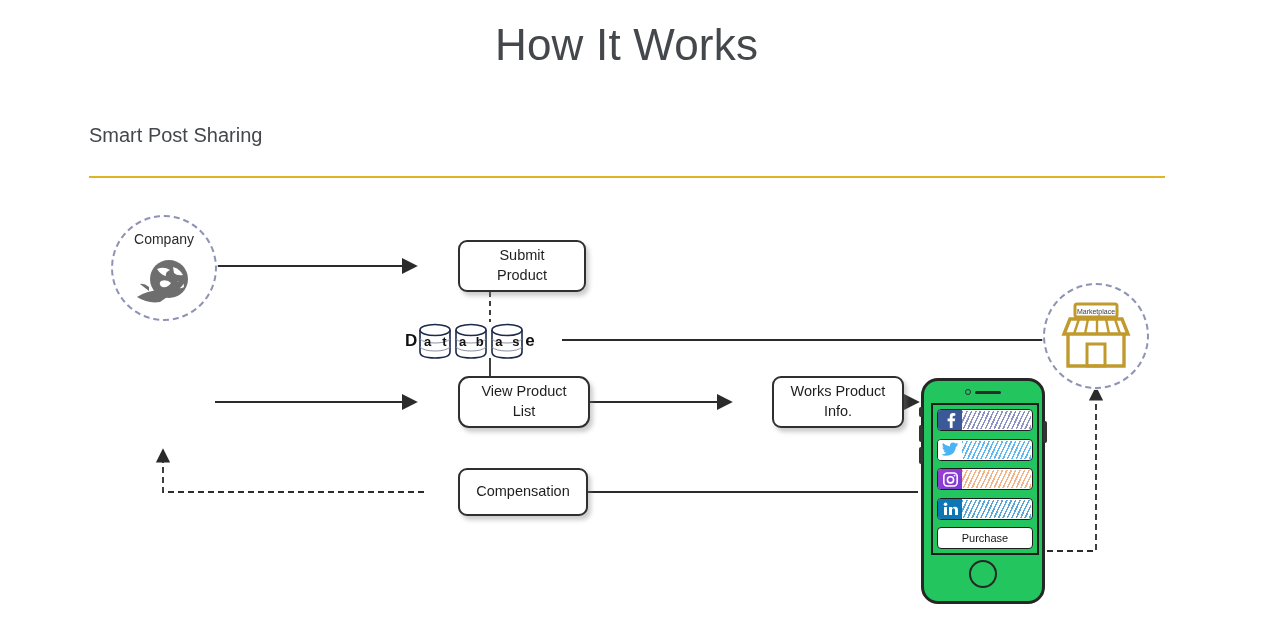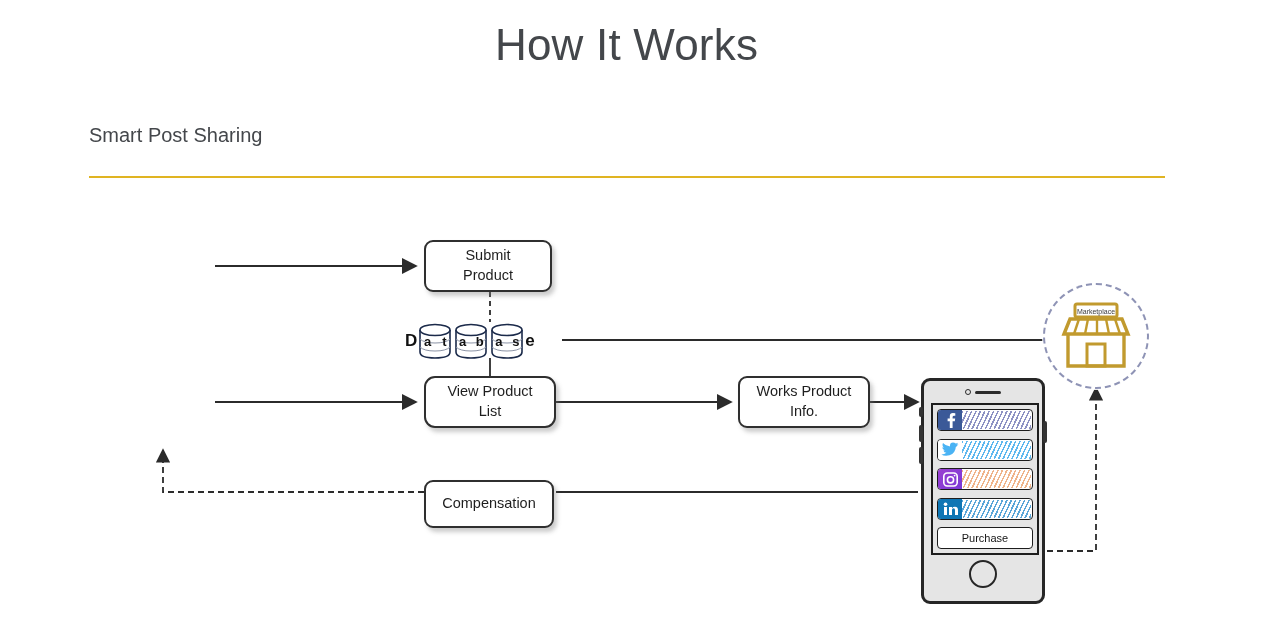"Company" div.node-circle { html: none -> <div> <div>Company</div> <div> <svg> <circle></circle> <path></path> <path></path> <path></path> <path></path> <path></path> <path></path> </svg> </div> </div> }
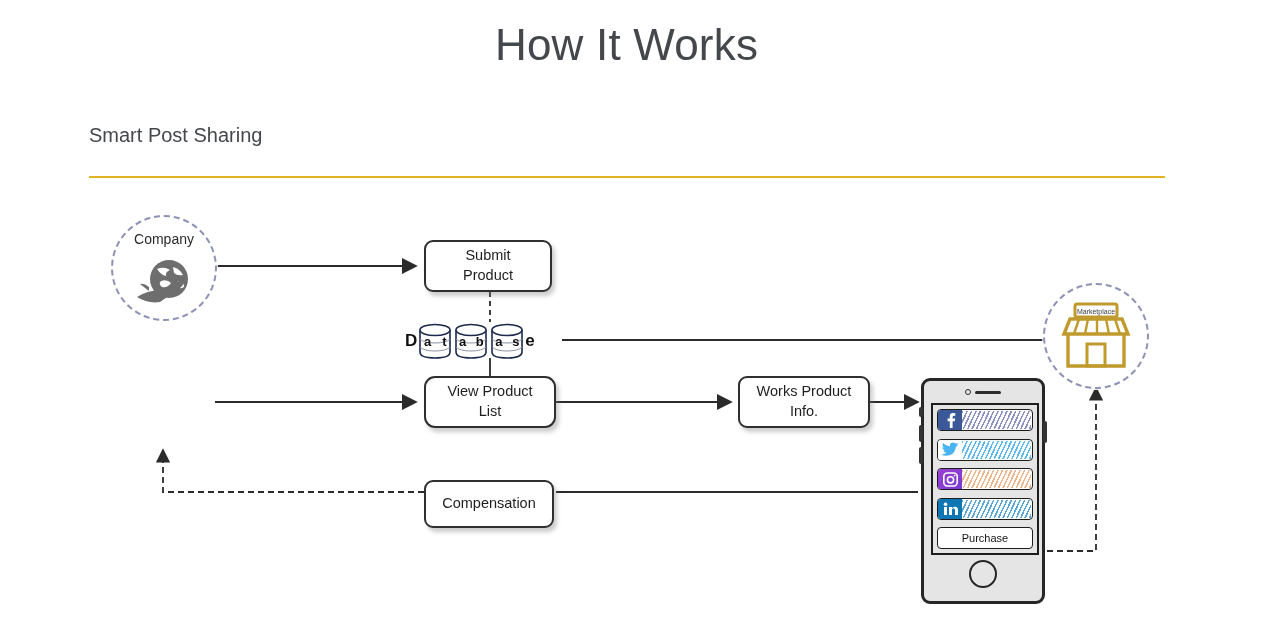"Submit" .proc-box { margin-left: none -> 34px }
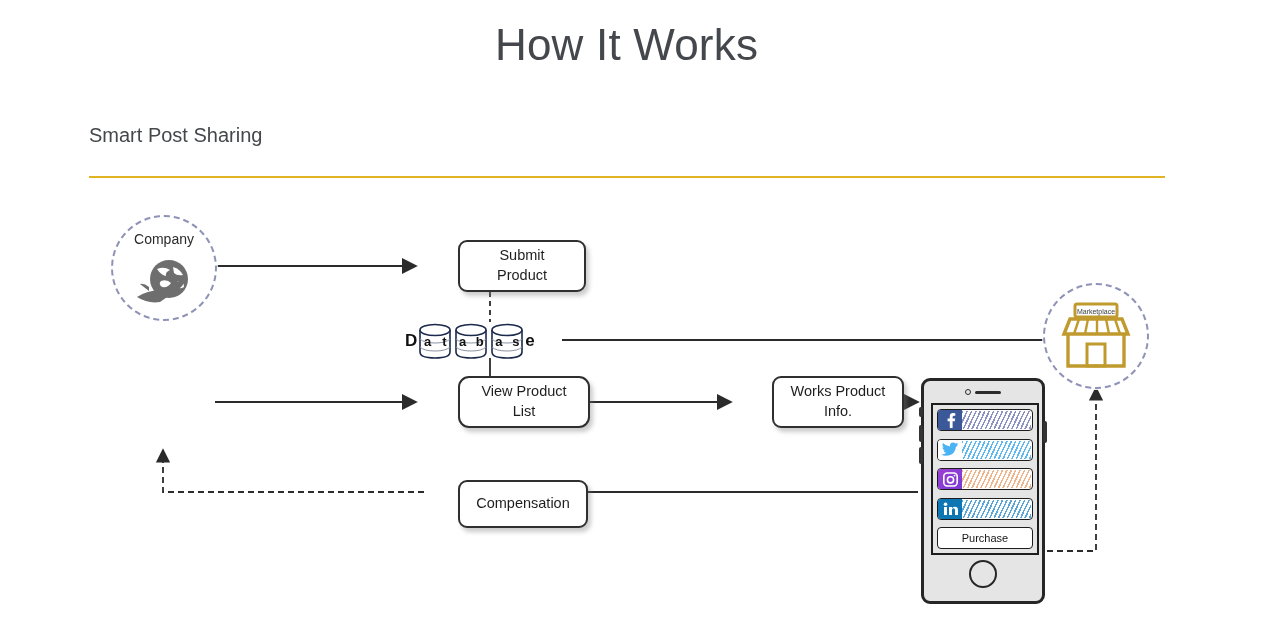"Compensation" #box-comp { top: 480px -> 468px }
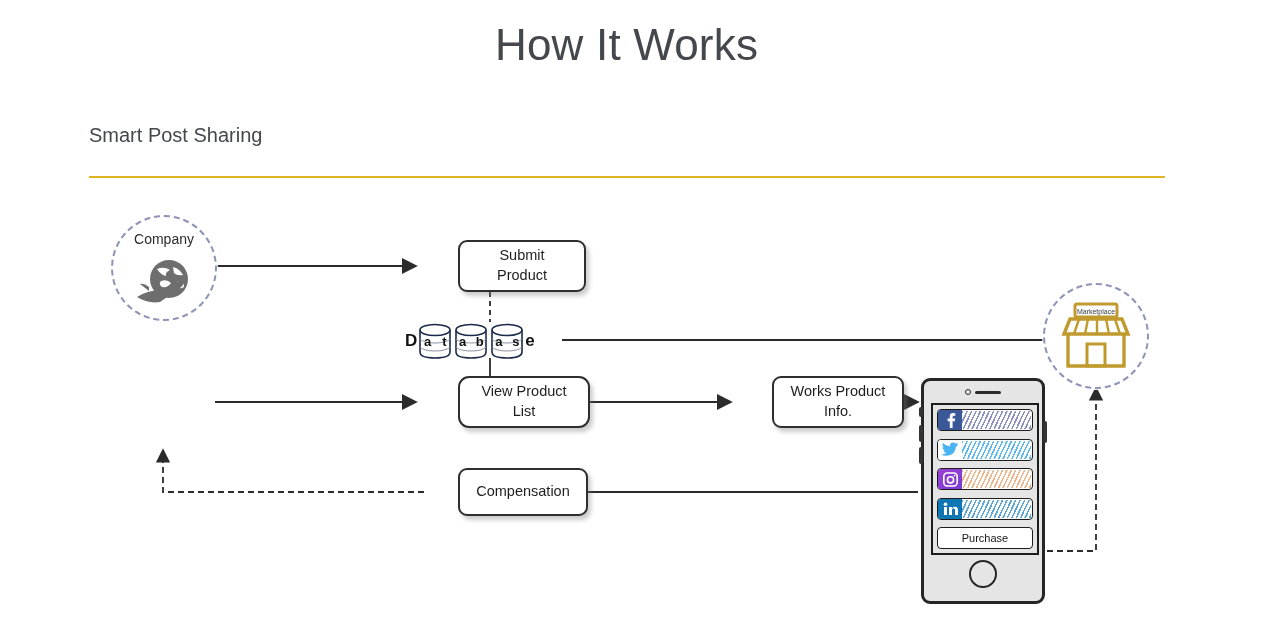"Purchase" #phone { background: #e5e5e5 -> #22c55e; border-radius: 9px -> 17px }
